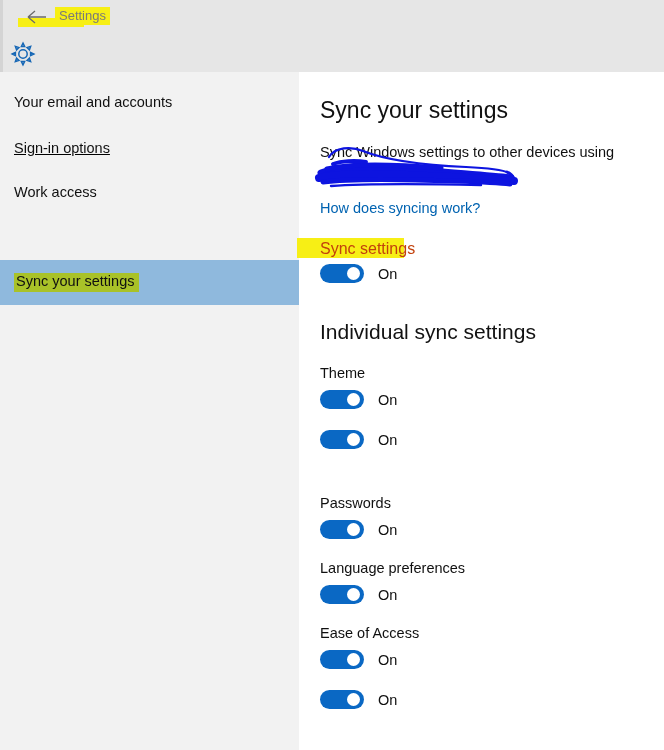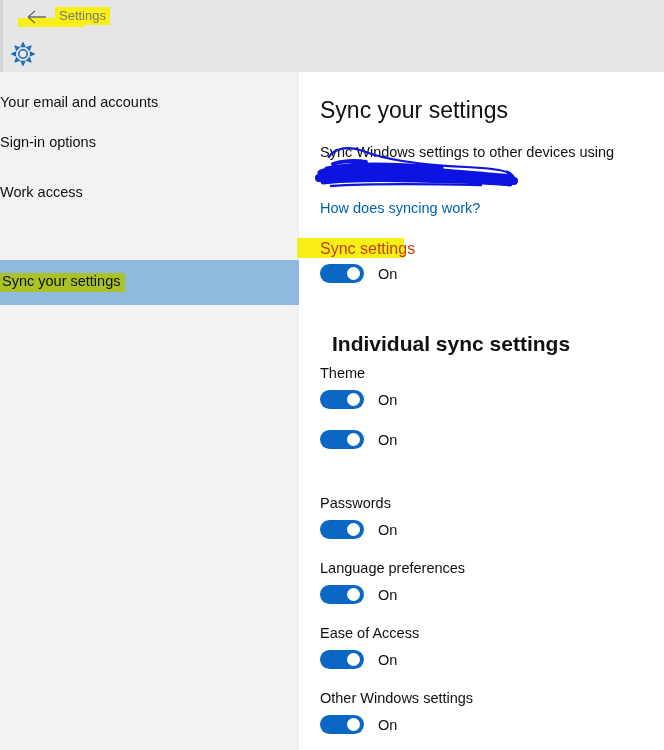"Your email and accounts" .nav-item { padding-left: none -> 14px }
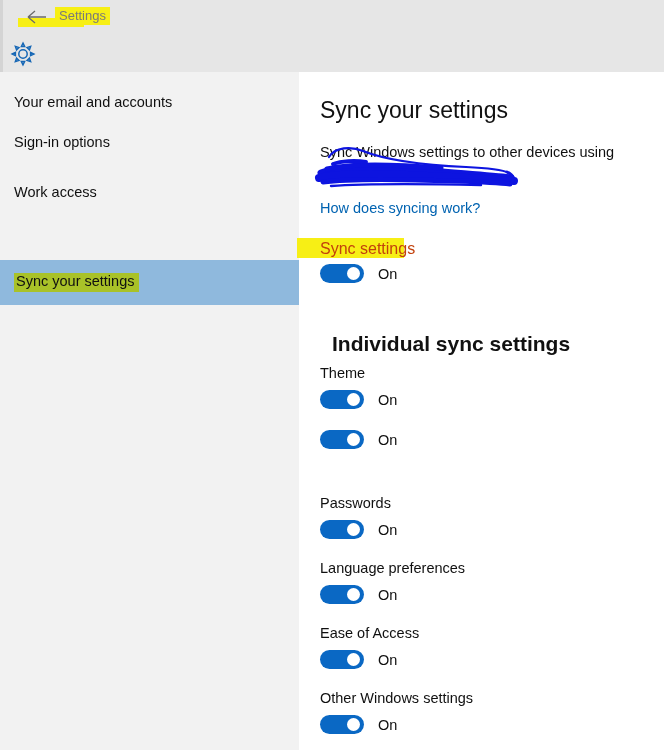"Sign-in options" div.nav-item { text-decoration: none -> underline; top: 48px -> 54px }
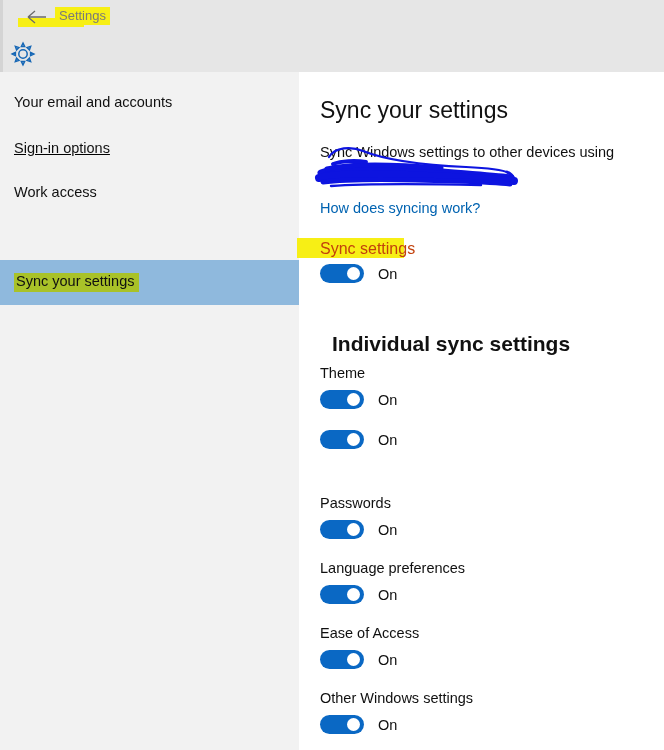"Individual sync settings" .section-title { font-weight: bold -> normal; margin: 12px -> 0 }
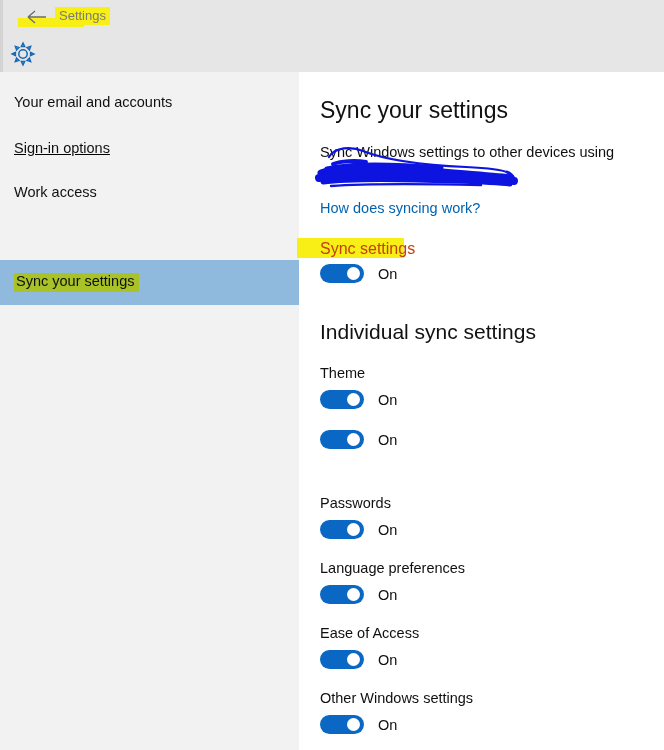"Other Windows settings" div.setting-name { html: <div>Other Windows settings</div> -> none }
